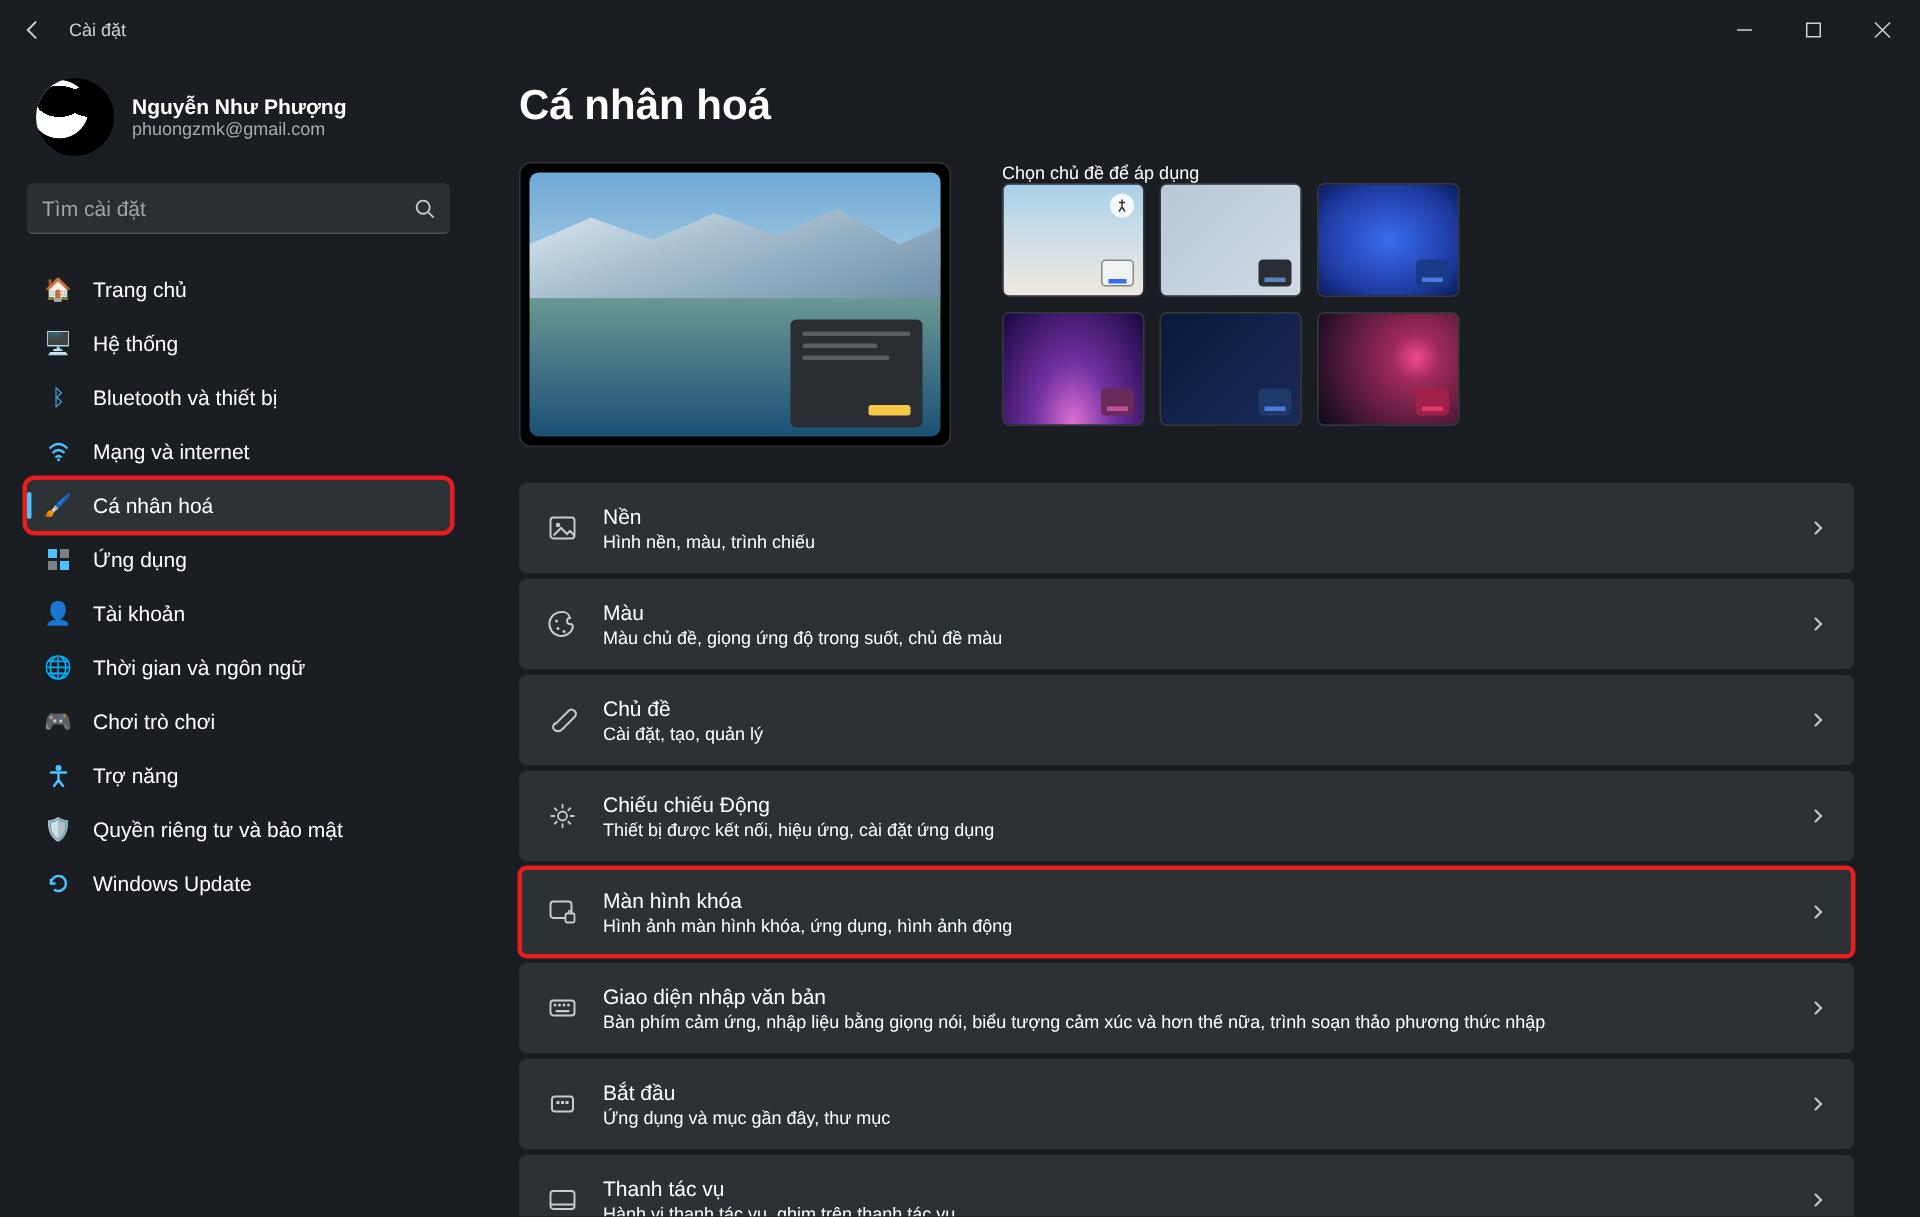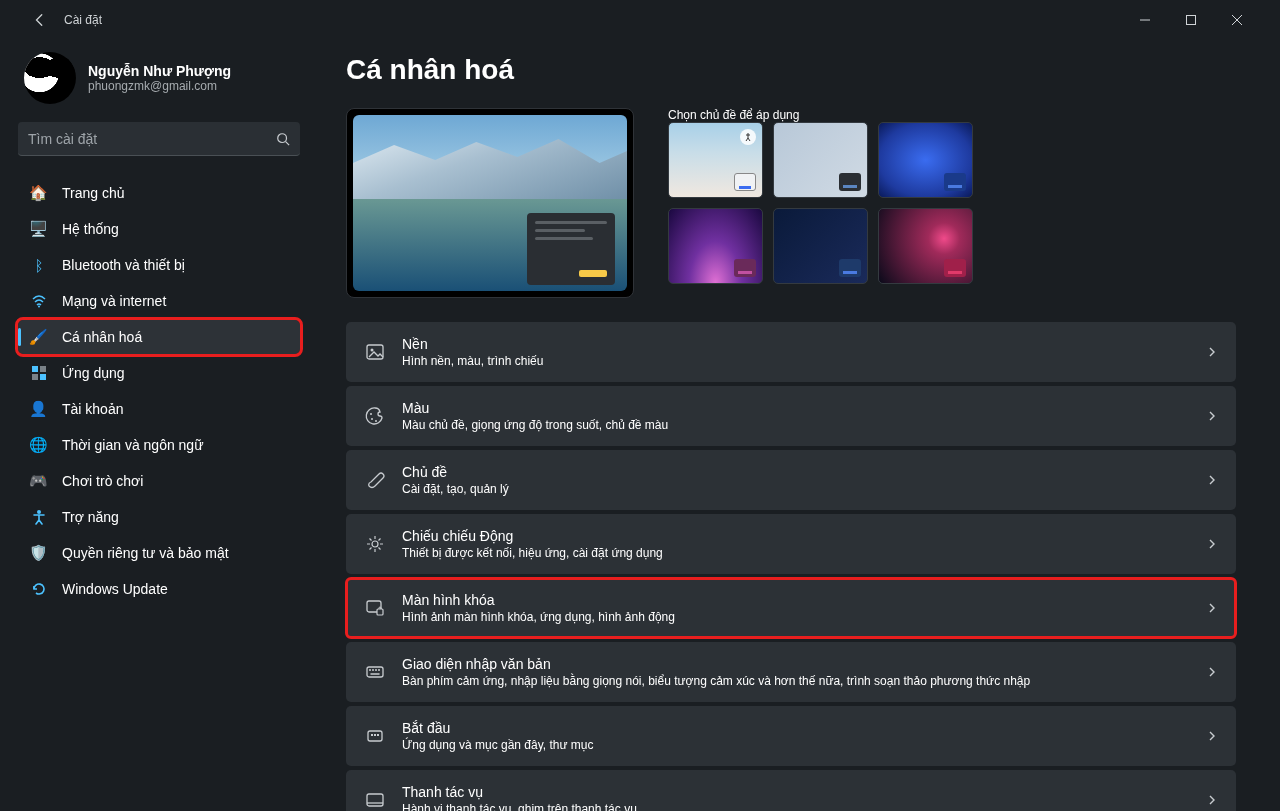"Cài đặt" .titlebar { padding: 0 20px -> 0 2px }
